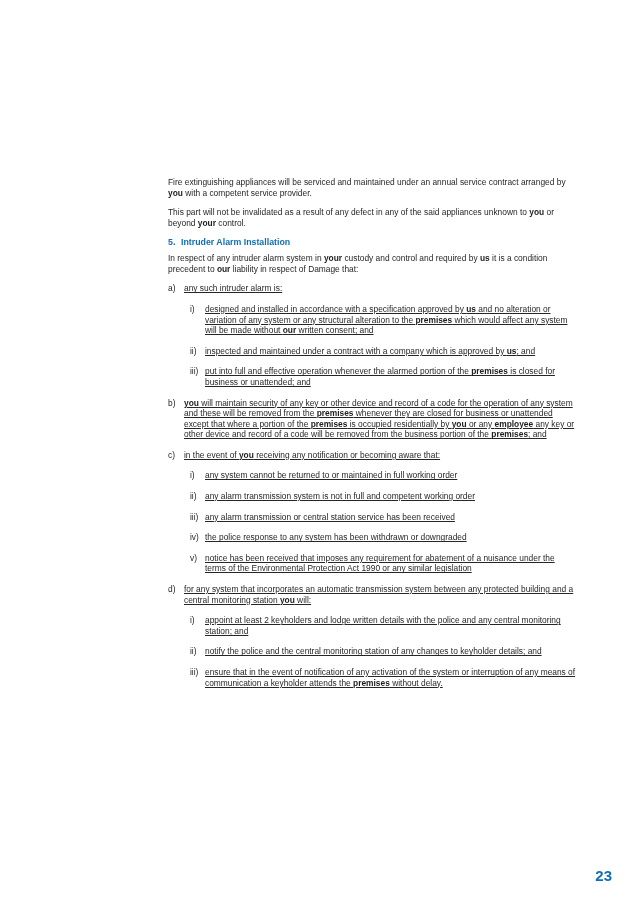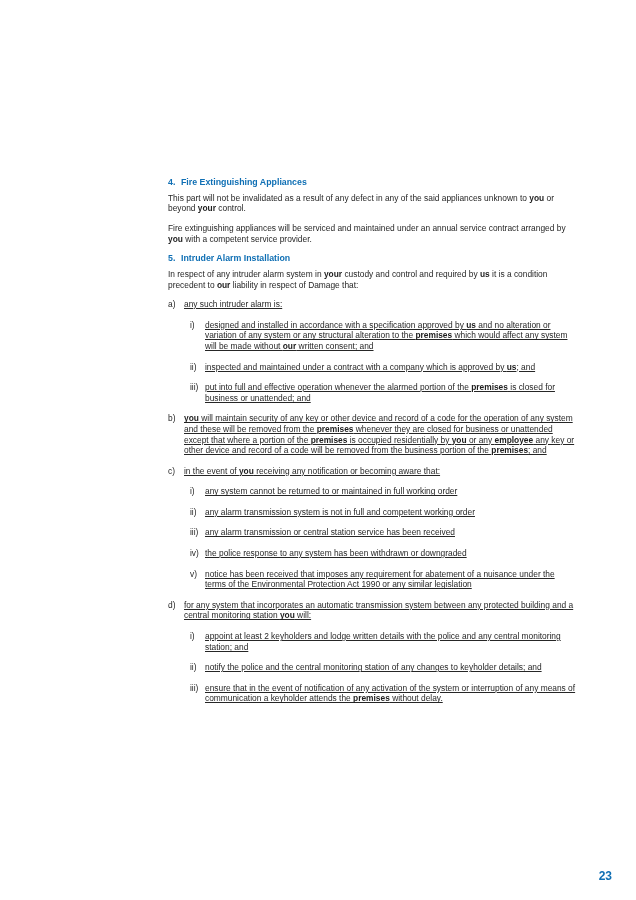"4. Fire Extinguishing Appliances" h2.sec-heading { html: <h2><span>4.</span><span>Fire Extinguishing Appliances</span></h2> -> none }
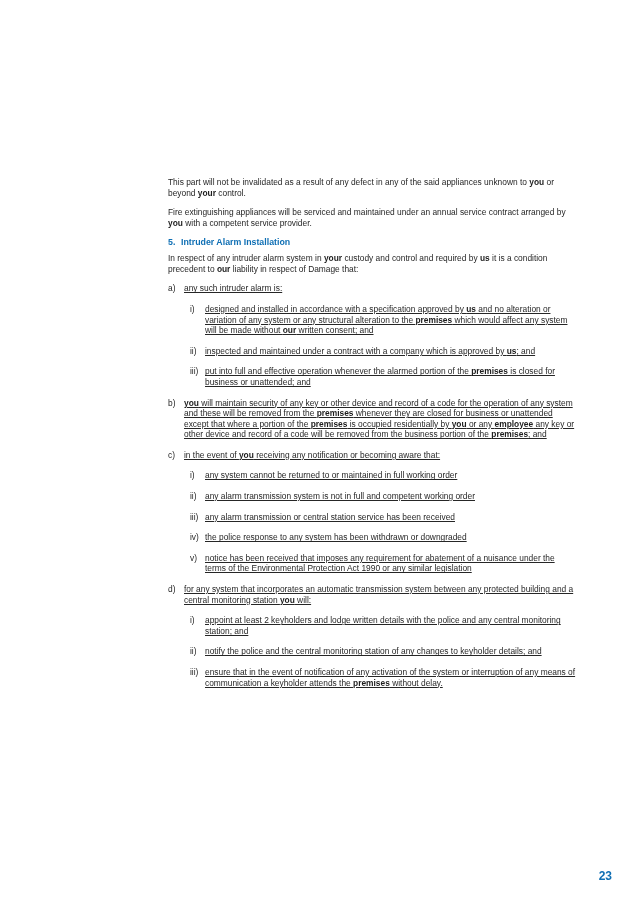"This part will not be" p.para { order: before "Fire extinguishing appliances will be" -> after "Fire extinguishing appliances will be" }
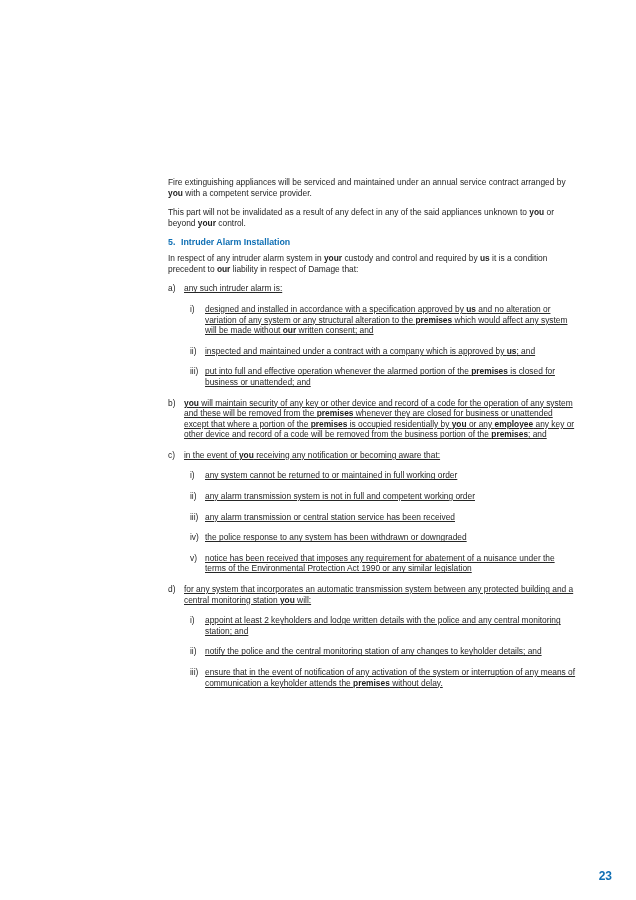"23" .page-number { font-size: 12px -> 15px }
